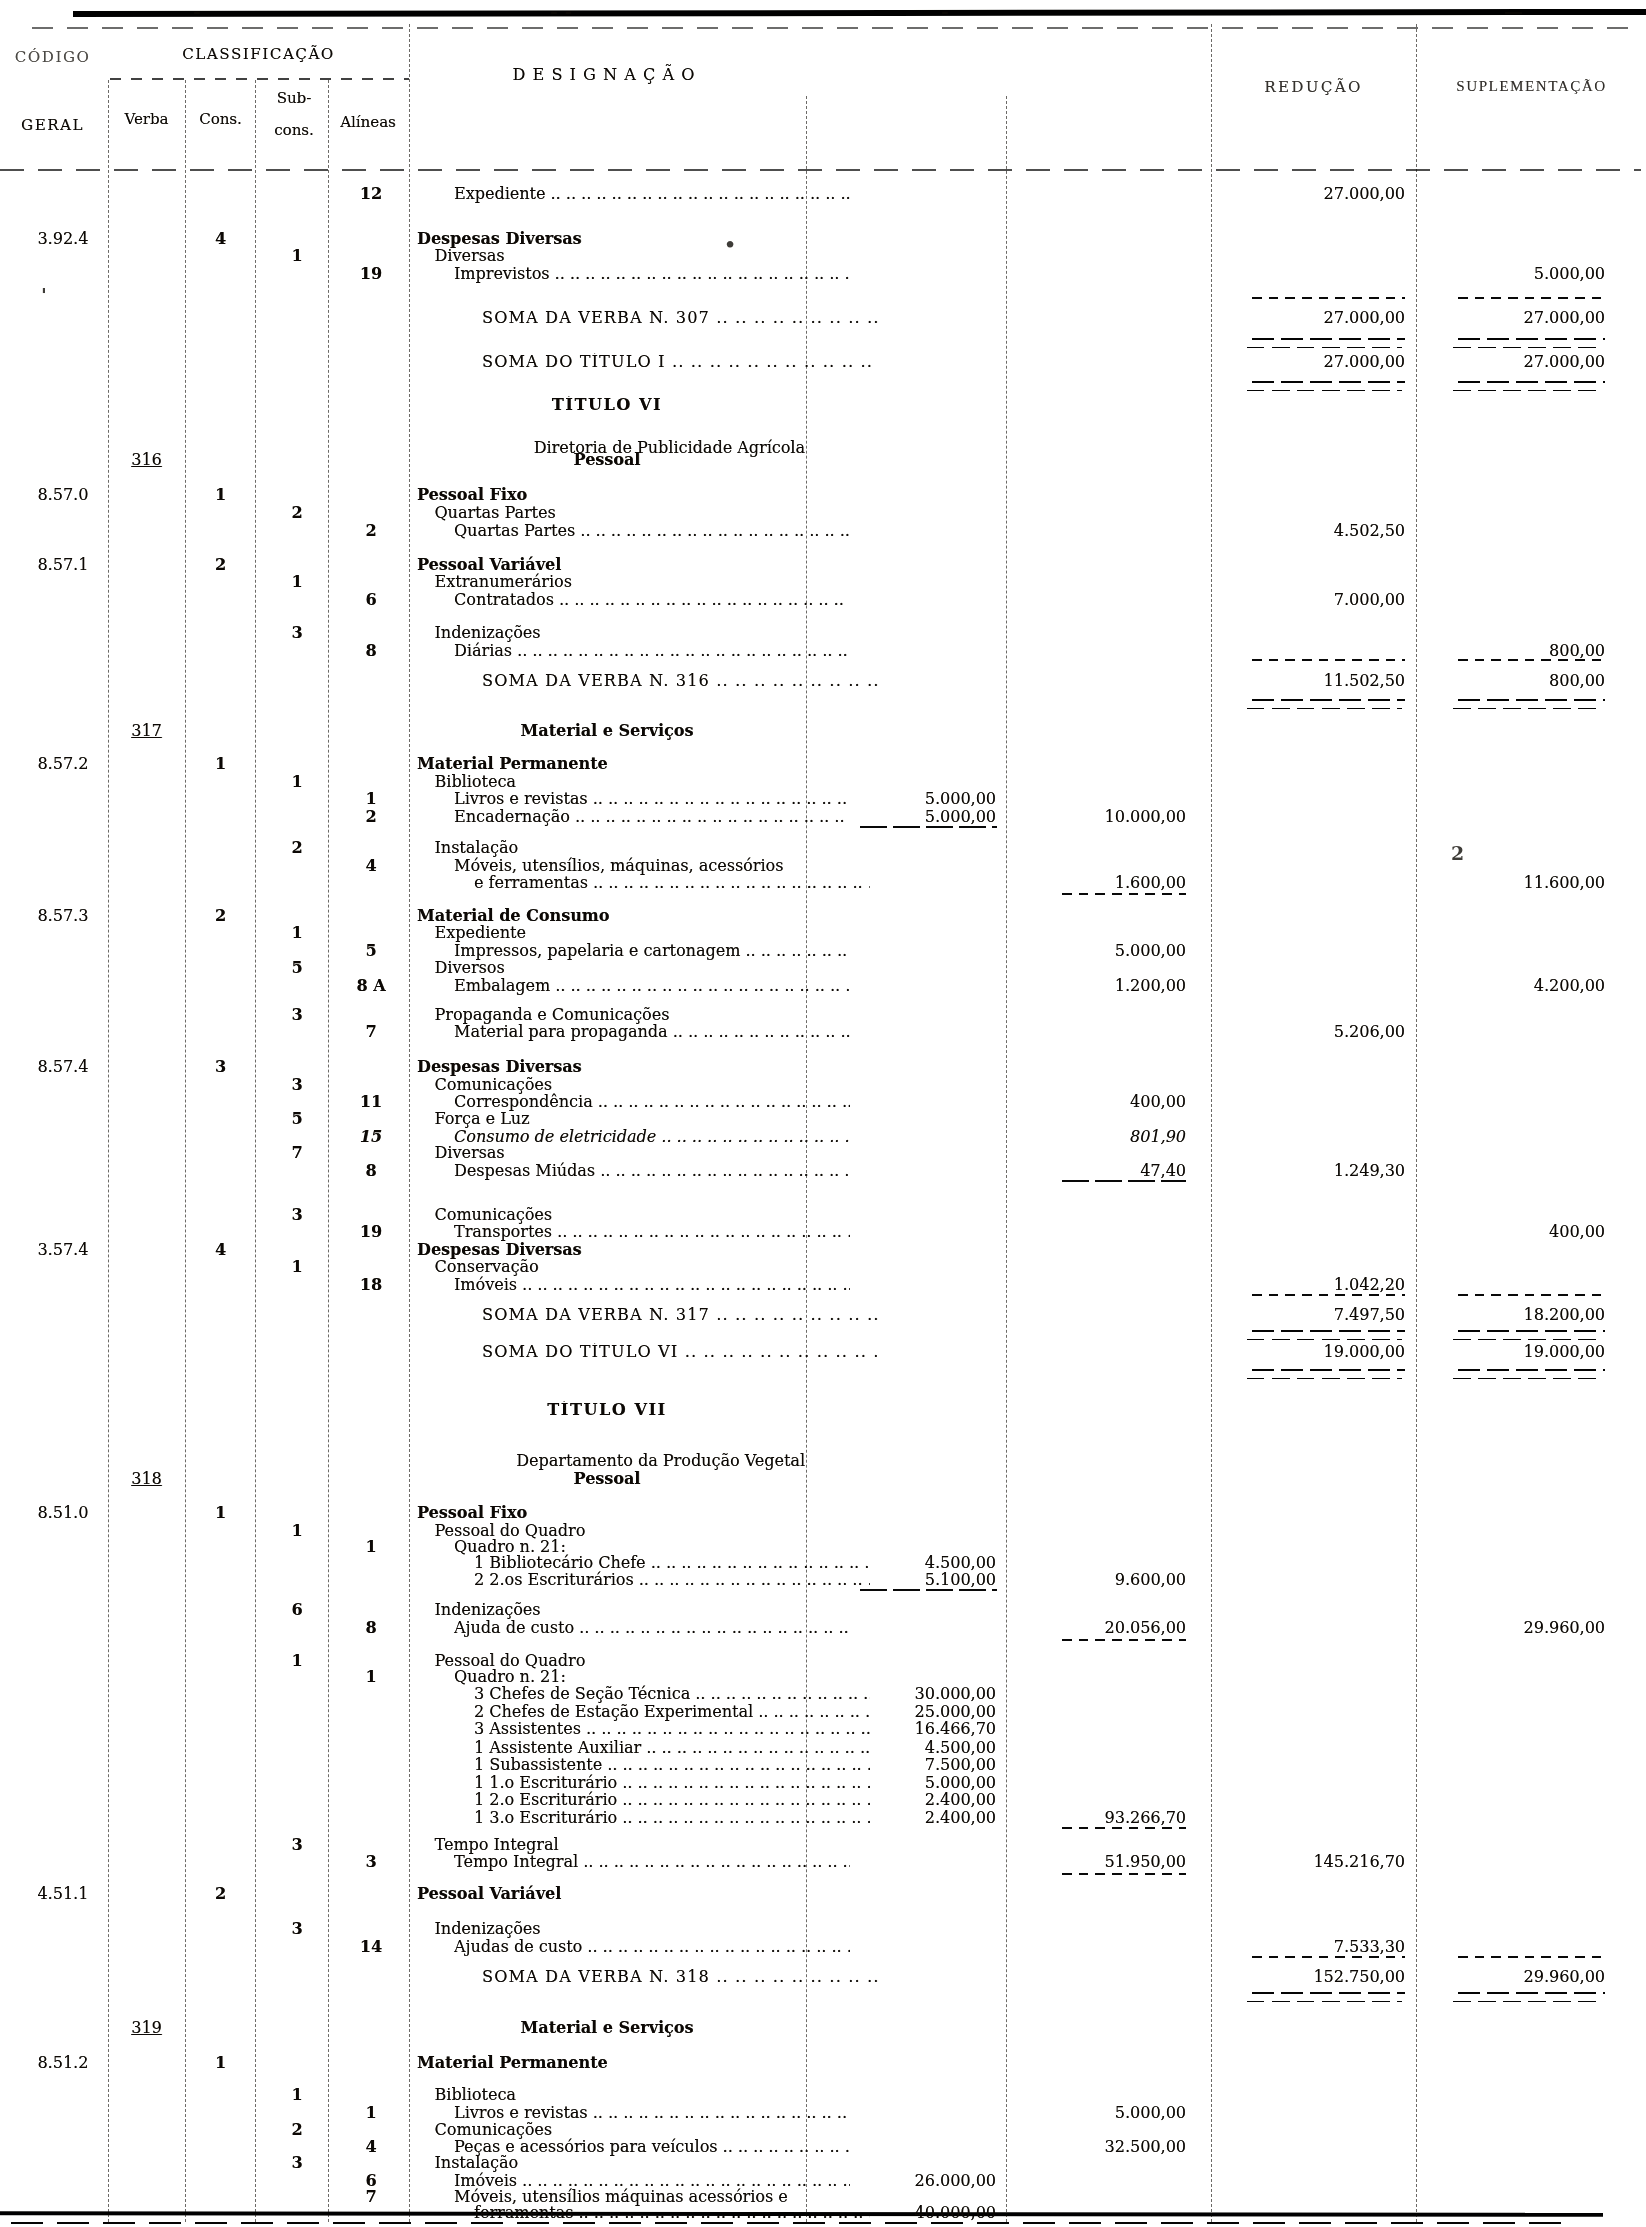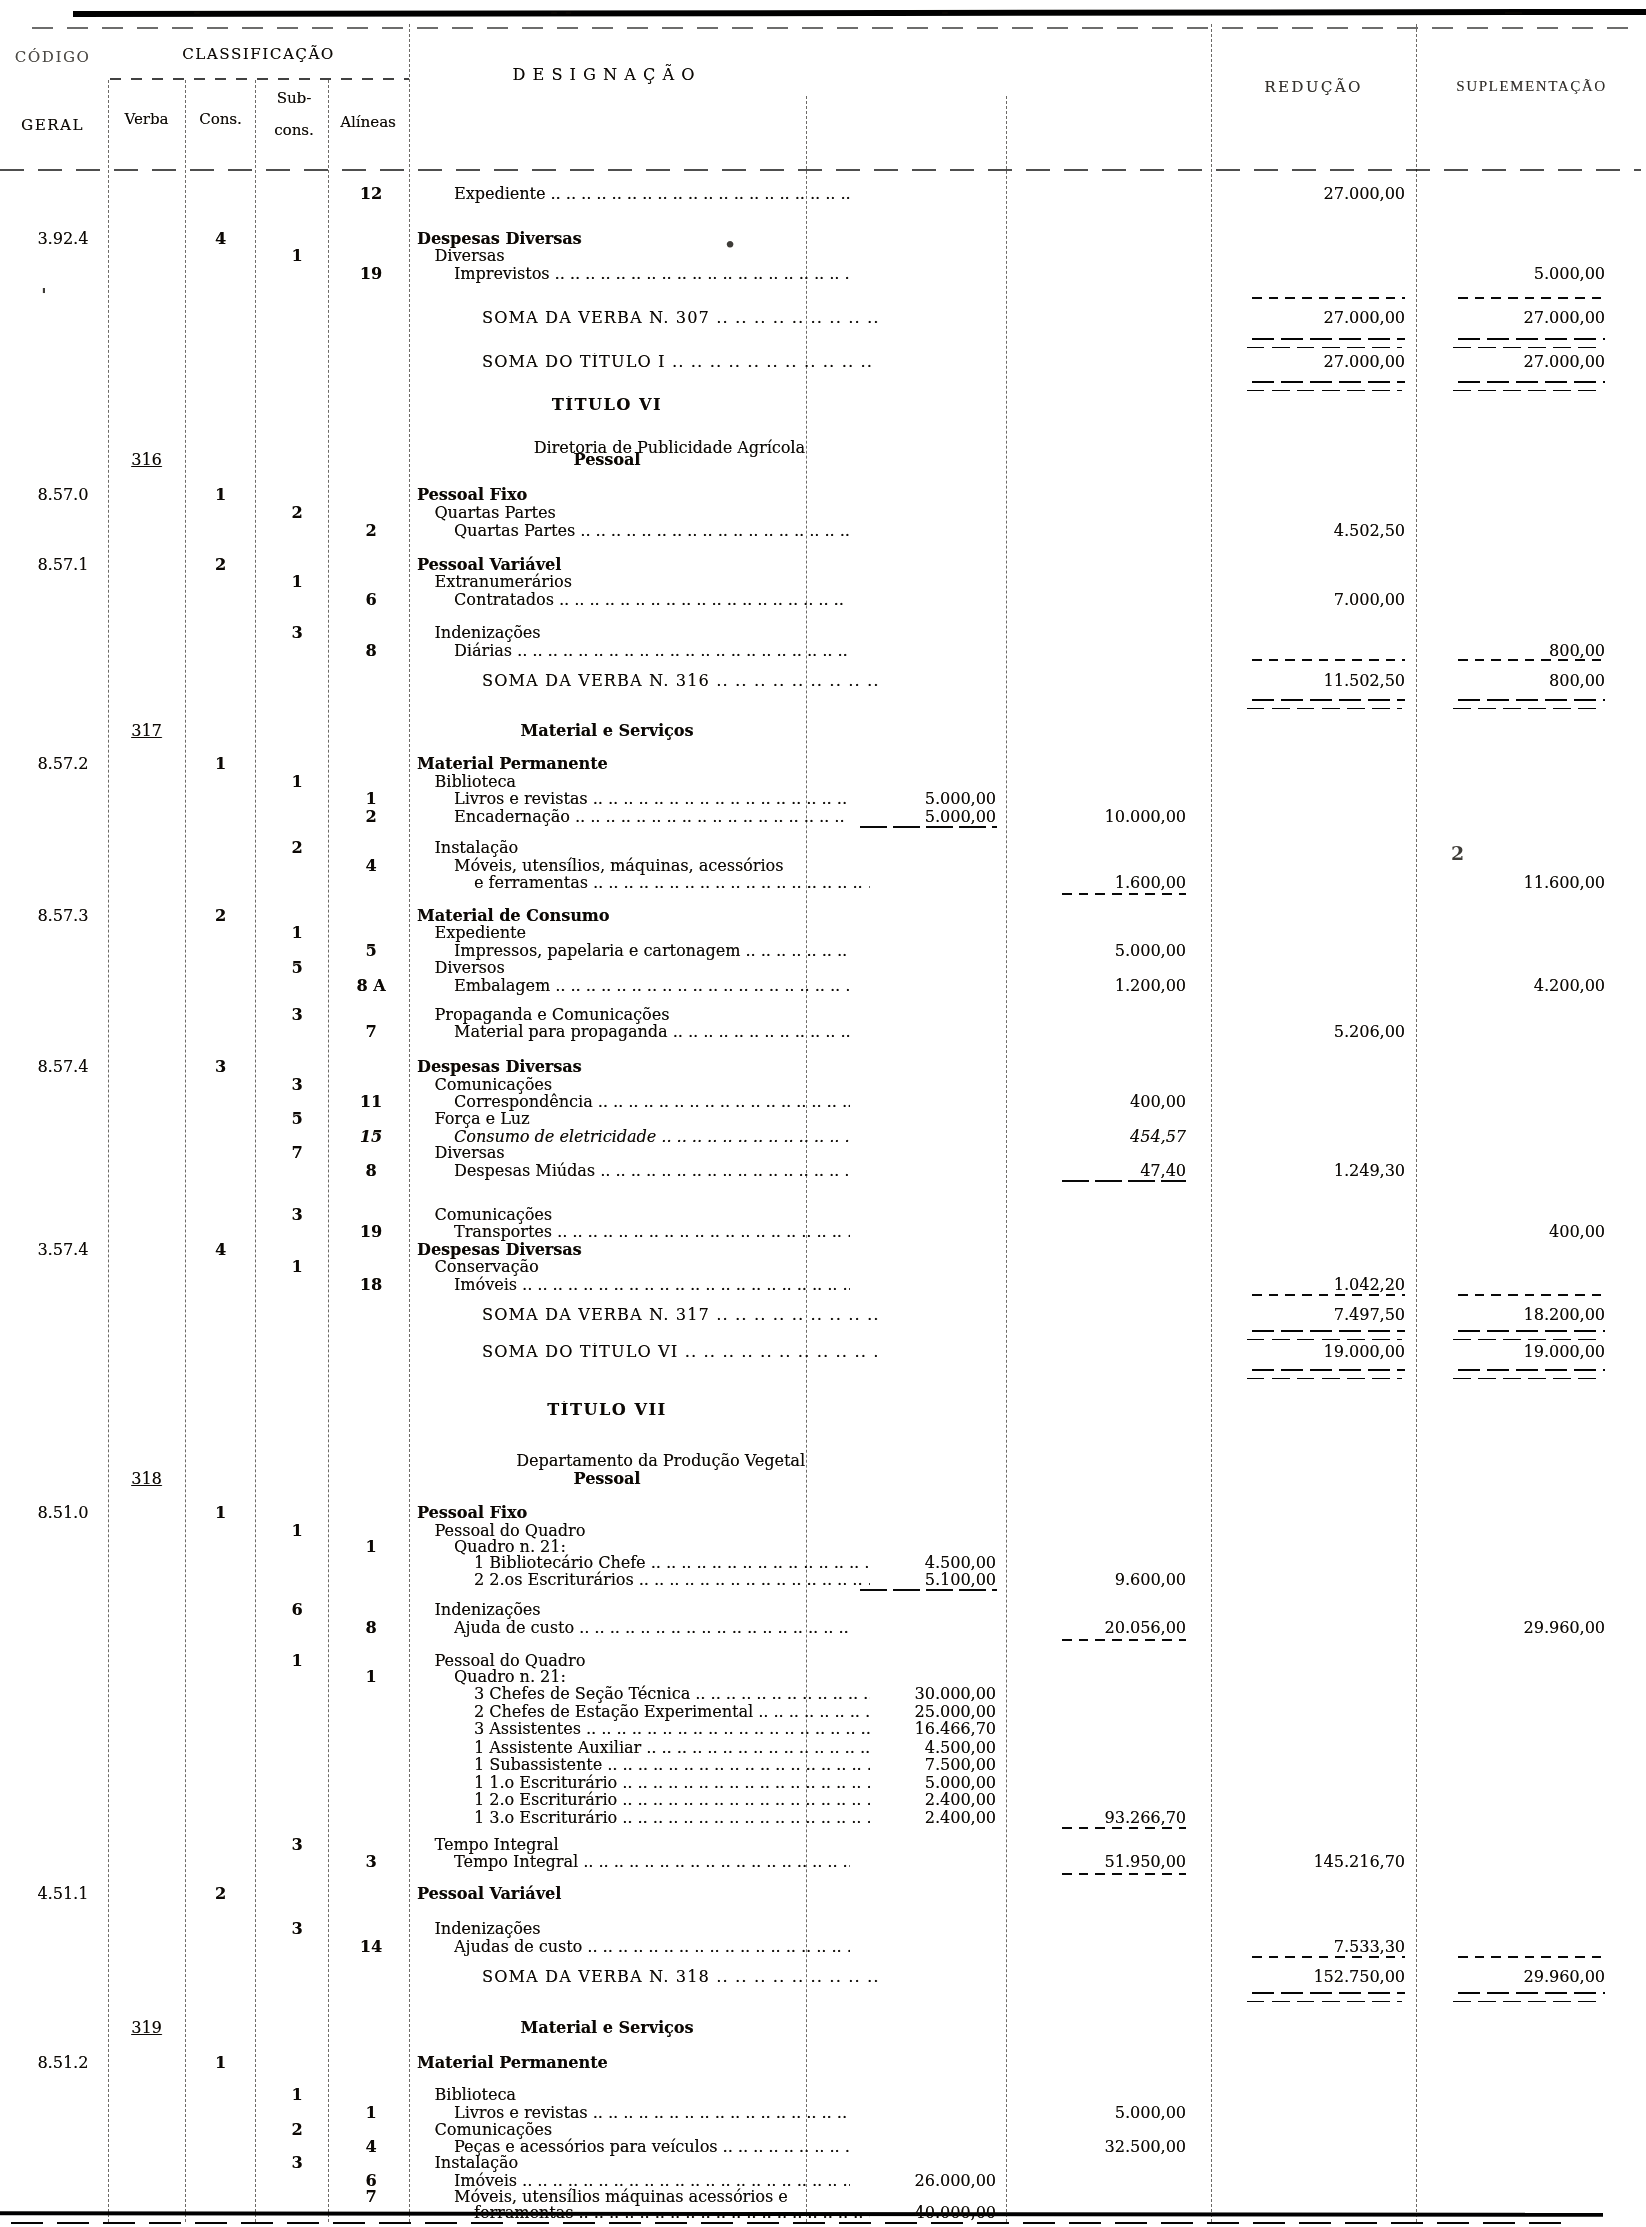"454,57" div.cell { text: 454,57 -> 801,90 }
